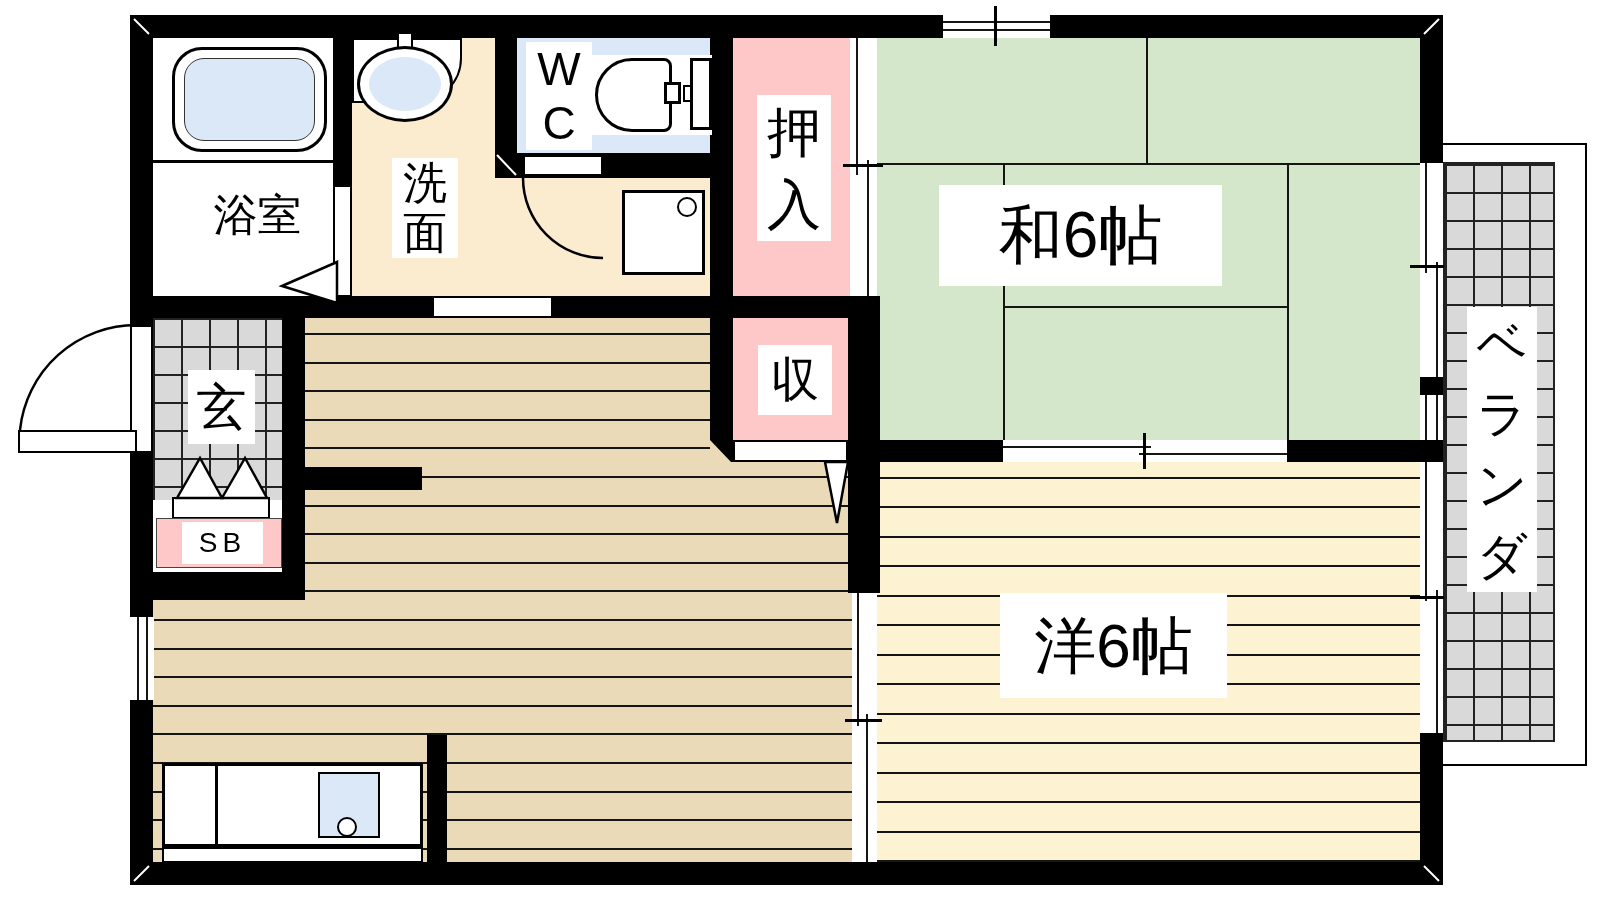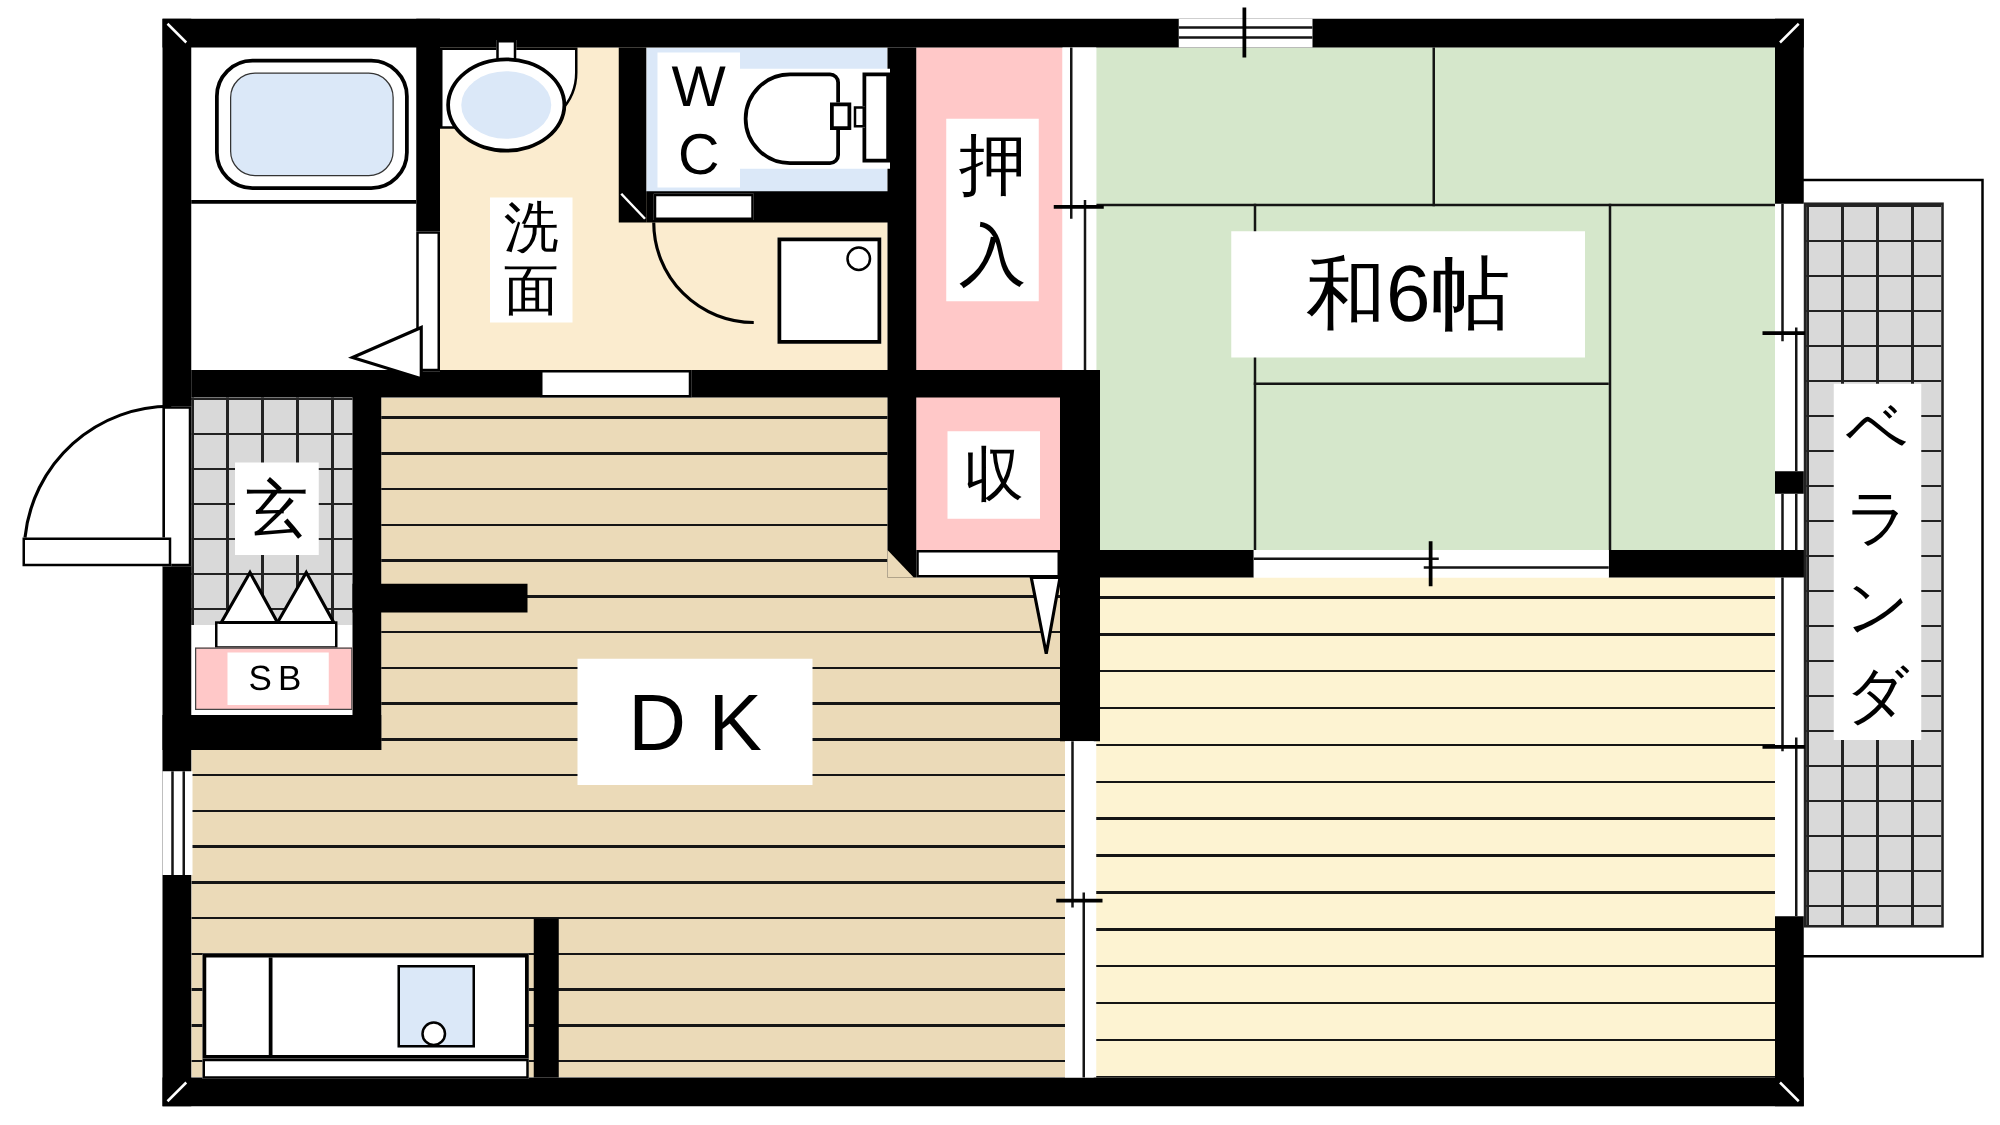"浴室" div.a { html: none -> <div>浴室</div> }
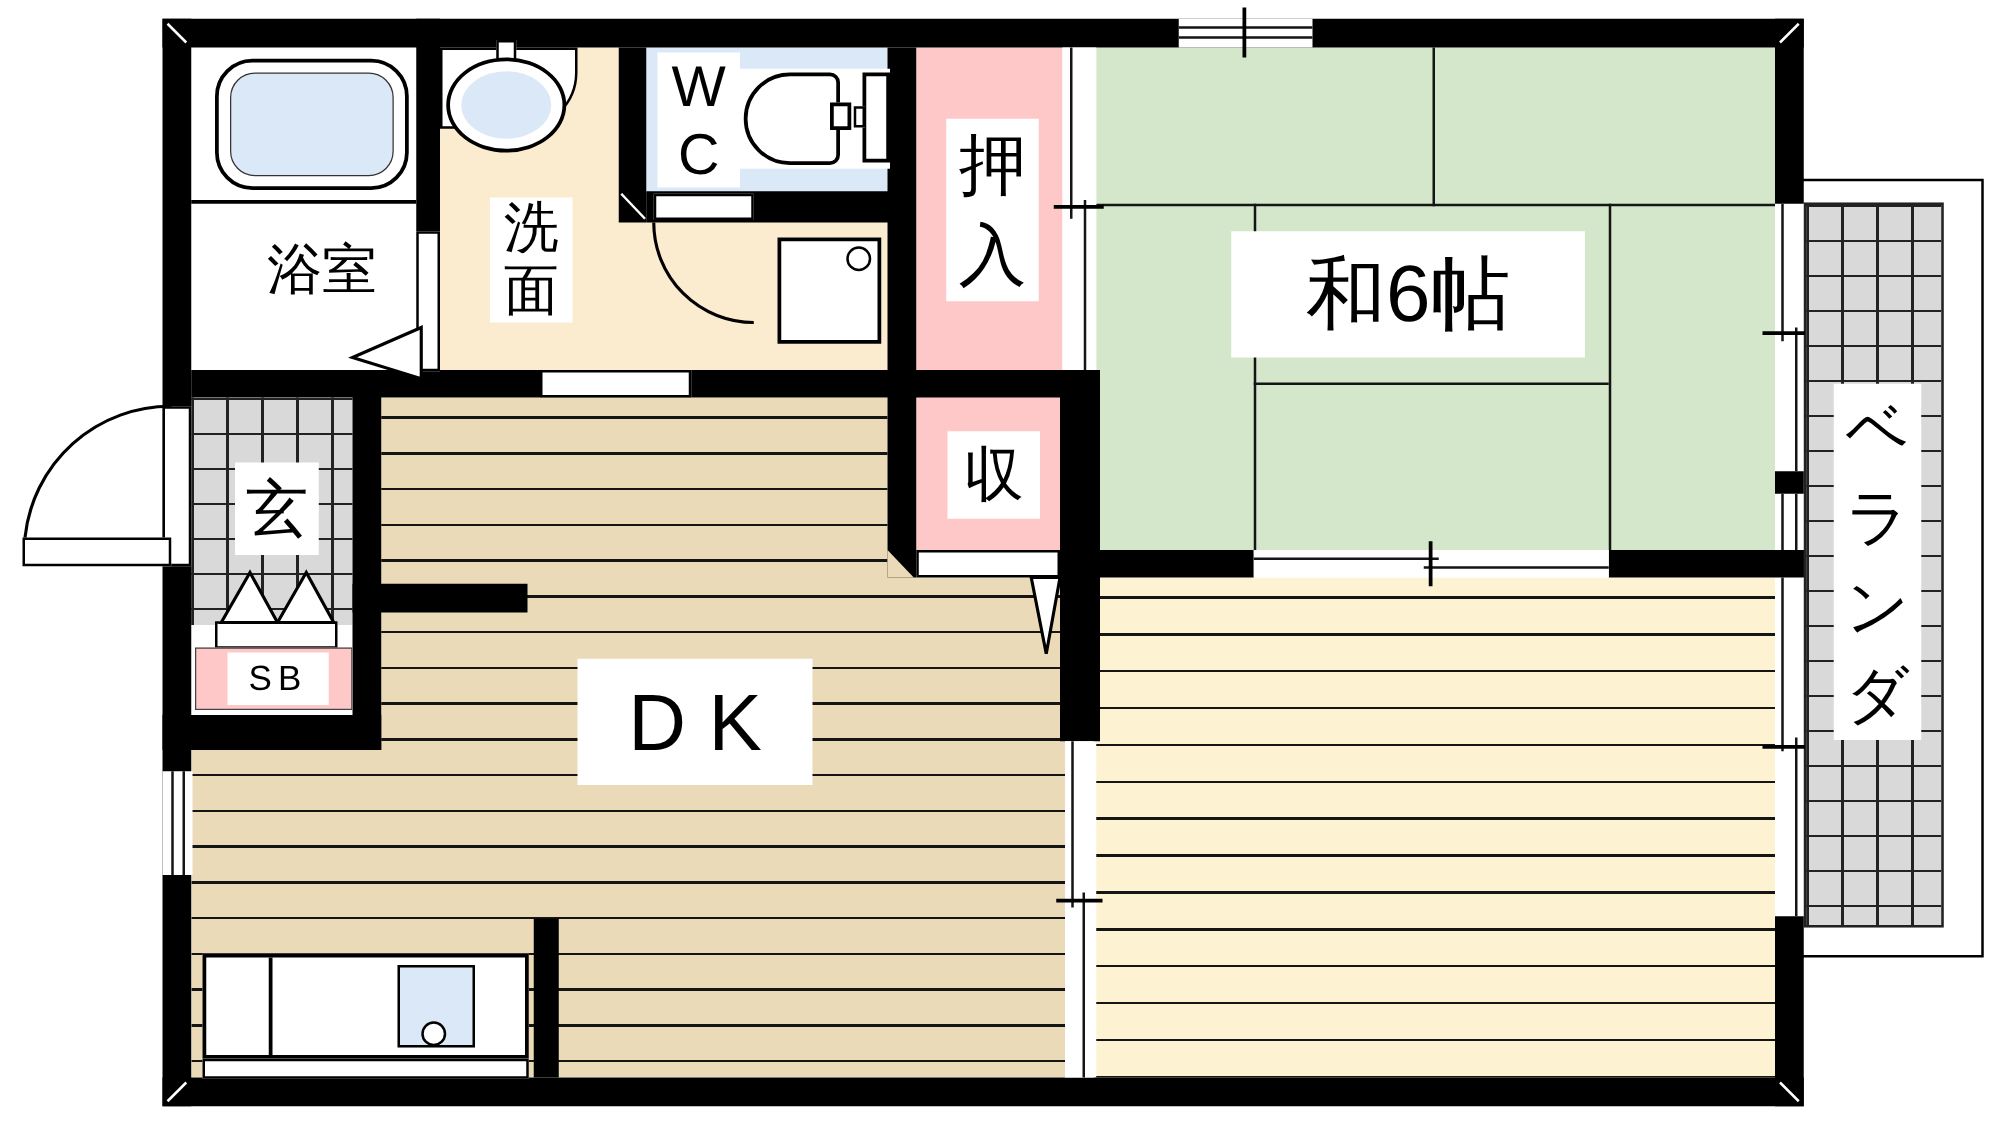"和6帖" div.a { left: 985px -> 939px }
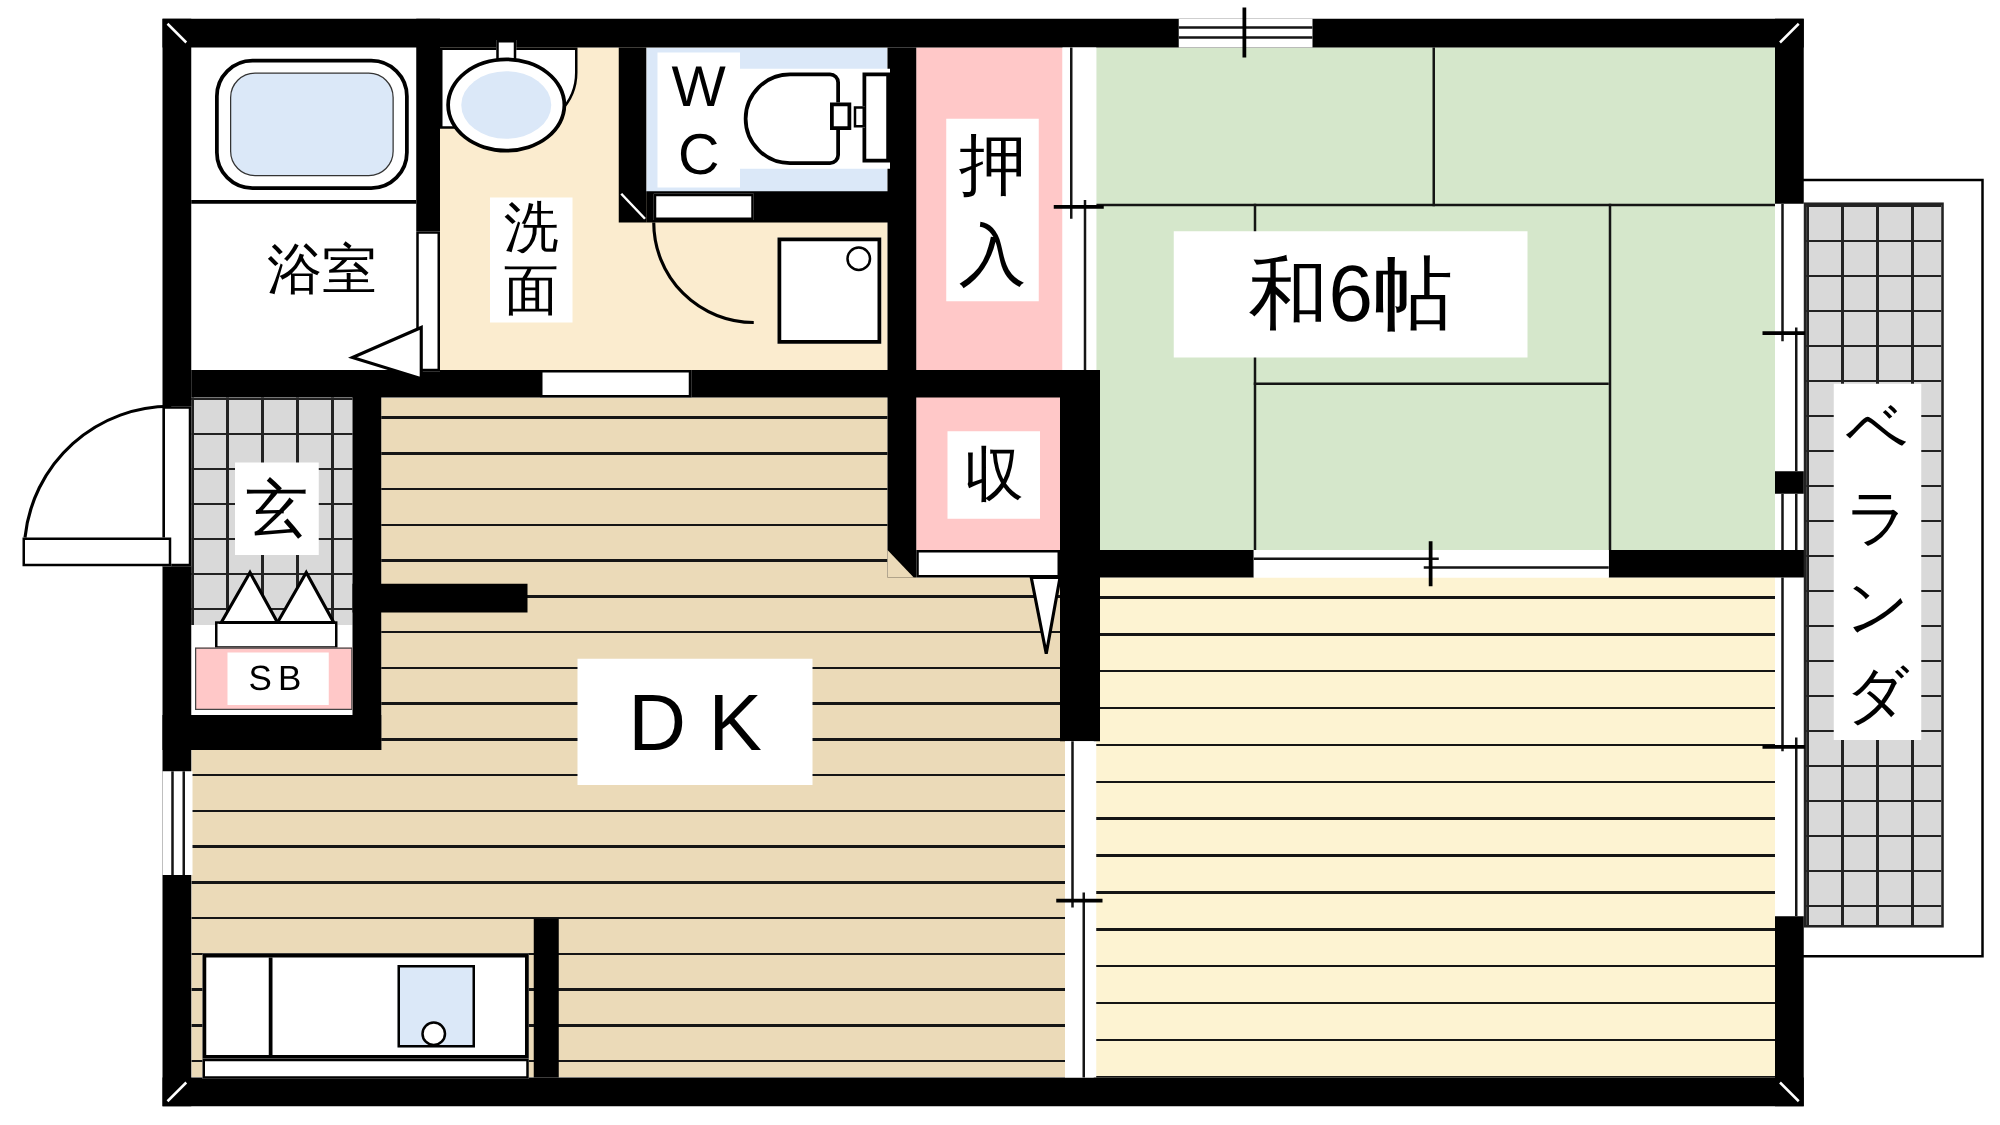"DK" div.a { html: <div>DK</div> -> none }
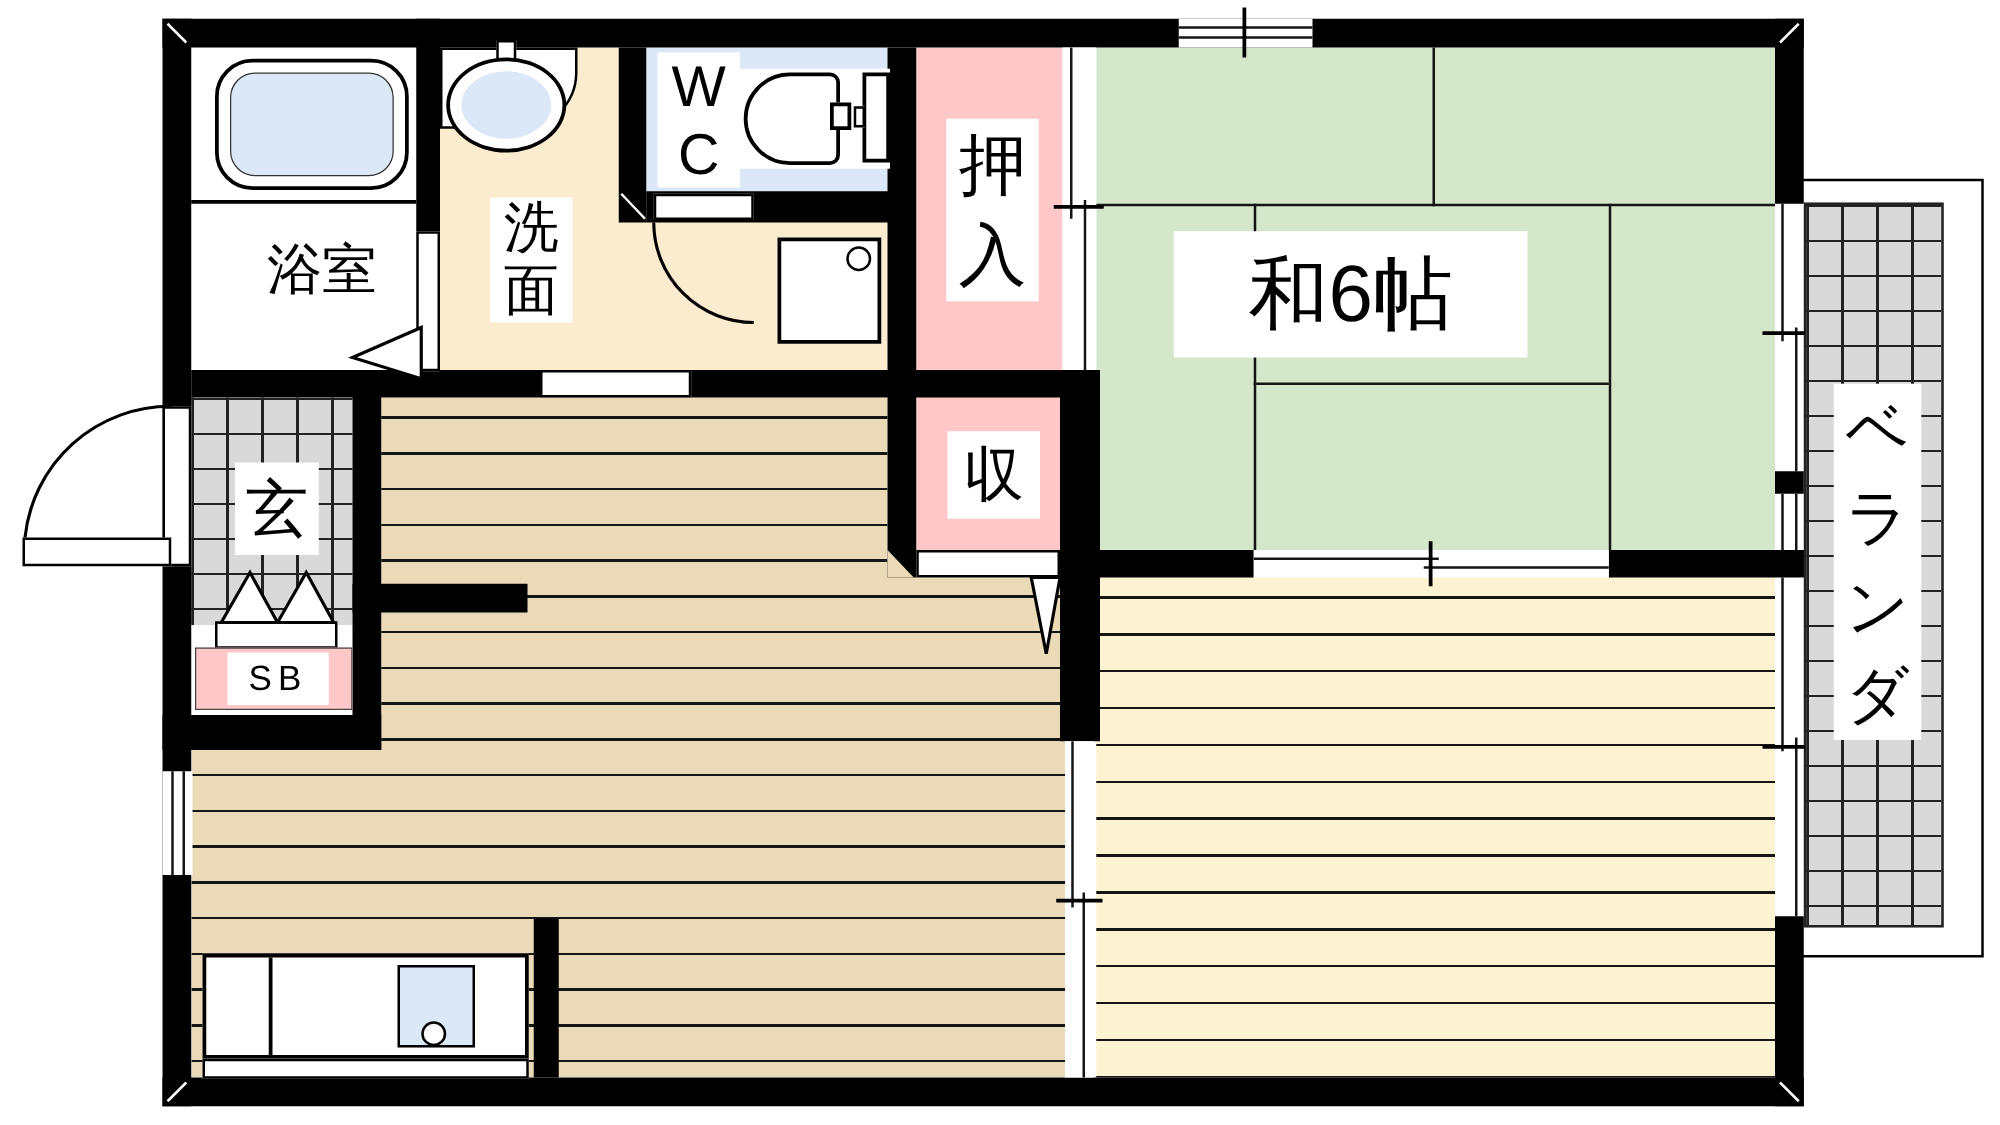"洋6帖" div.a { html: none -> <div>洋6帖</div> }
